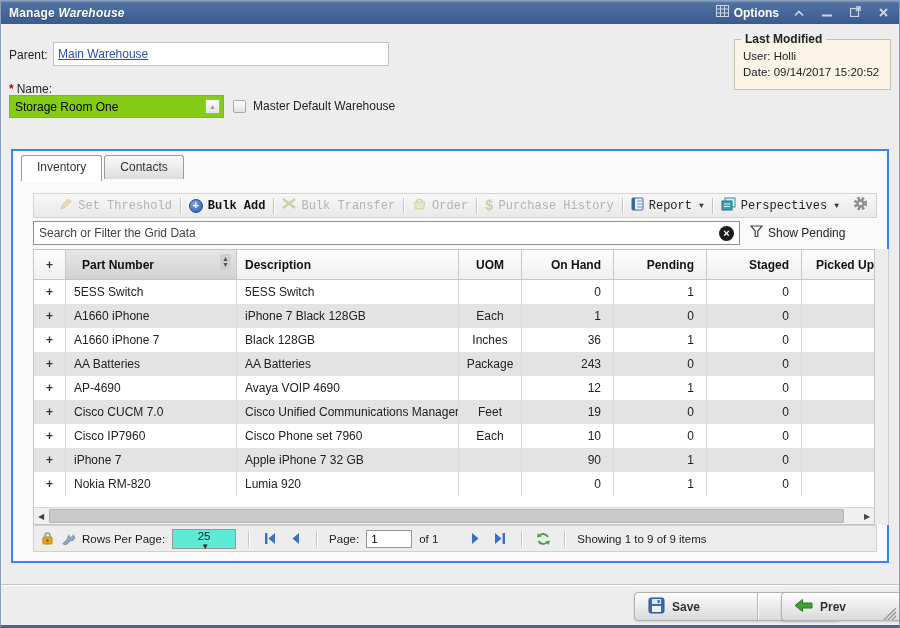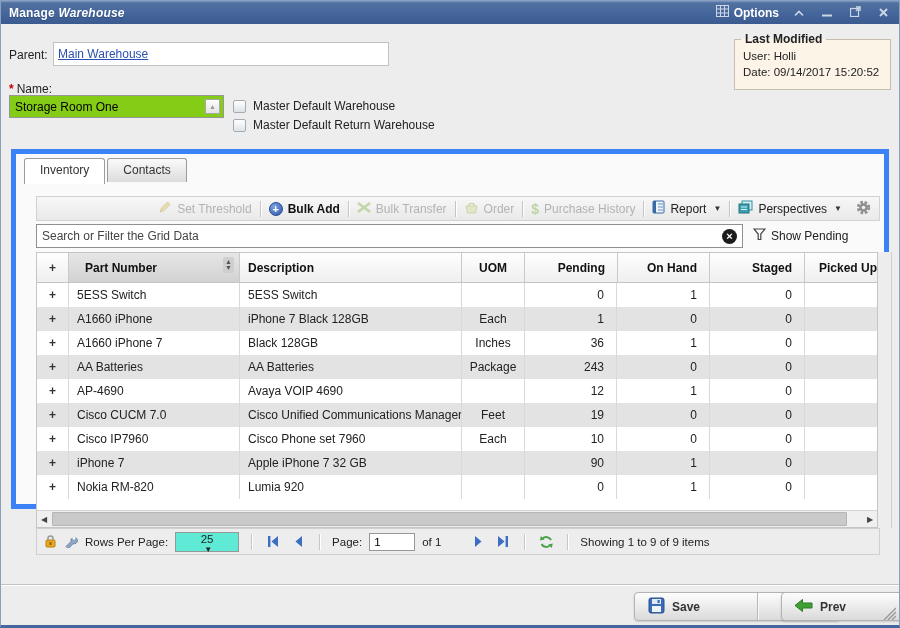"Master Default Return Warehouse" div.checkline { html: <div> <span></span> <span>Master Default Return Warehouse</span> </div> -> none }
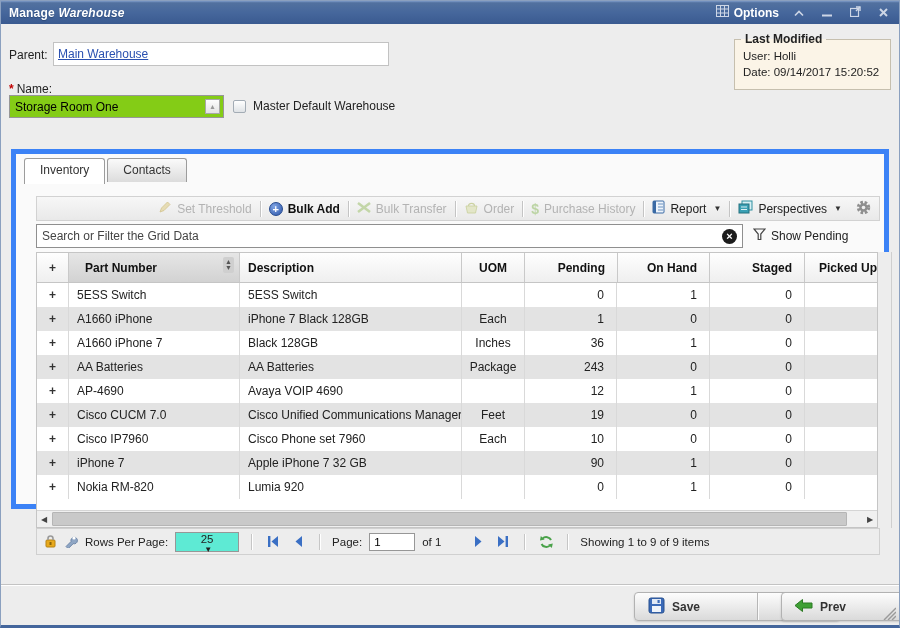"Inventory" .panel { border: 5px solid #3b82f6 -> 2px solid #3b82f6; height: 360px -> 414px }
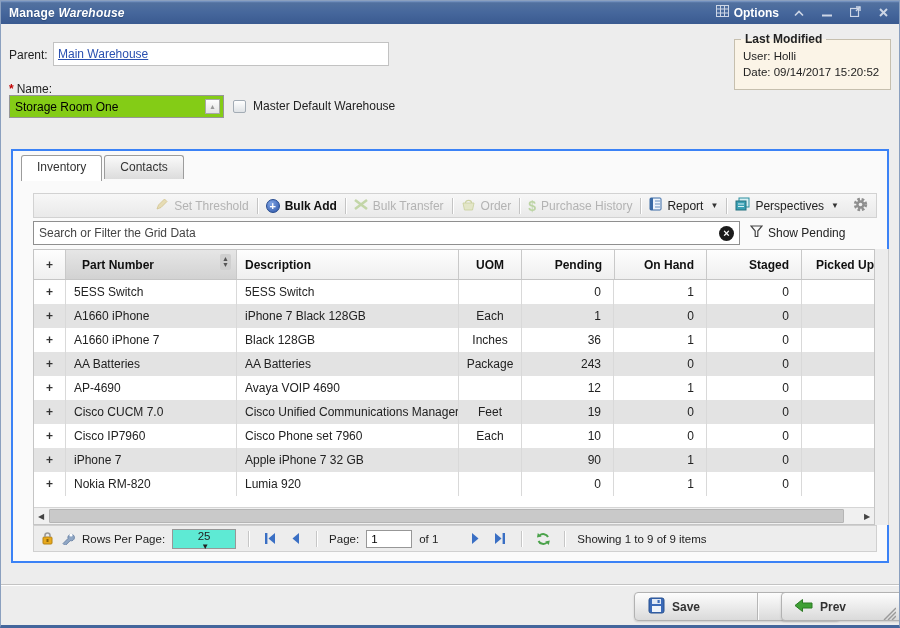"Set Threshold" .toolbar { font-family: none -> Liberation Mono, monospace }
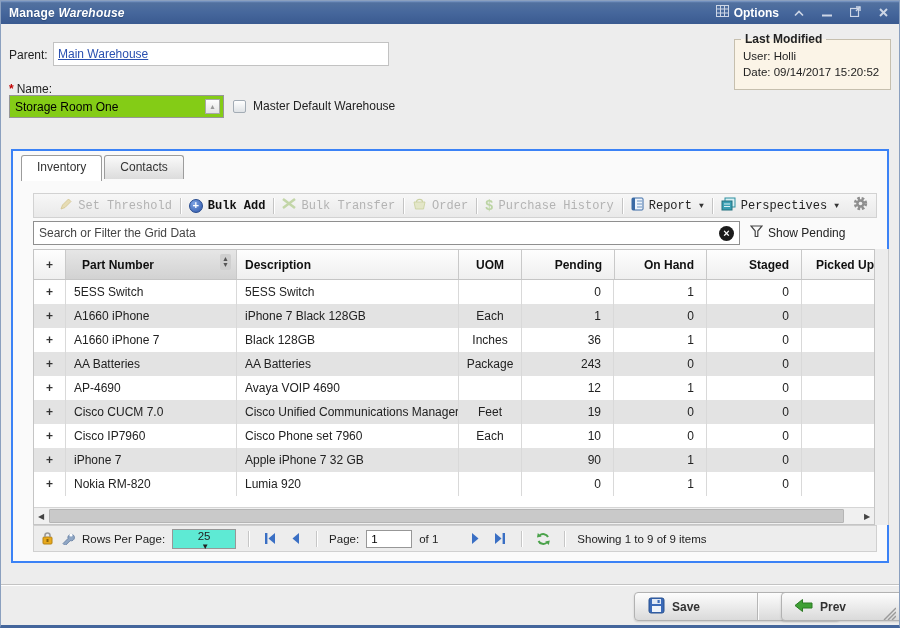"Pending" div.hcell { order: before "On Hand" -> after "On Hand" }
